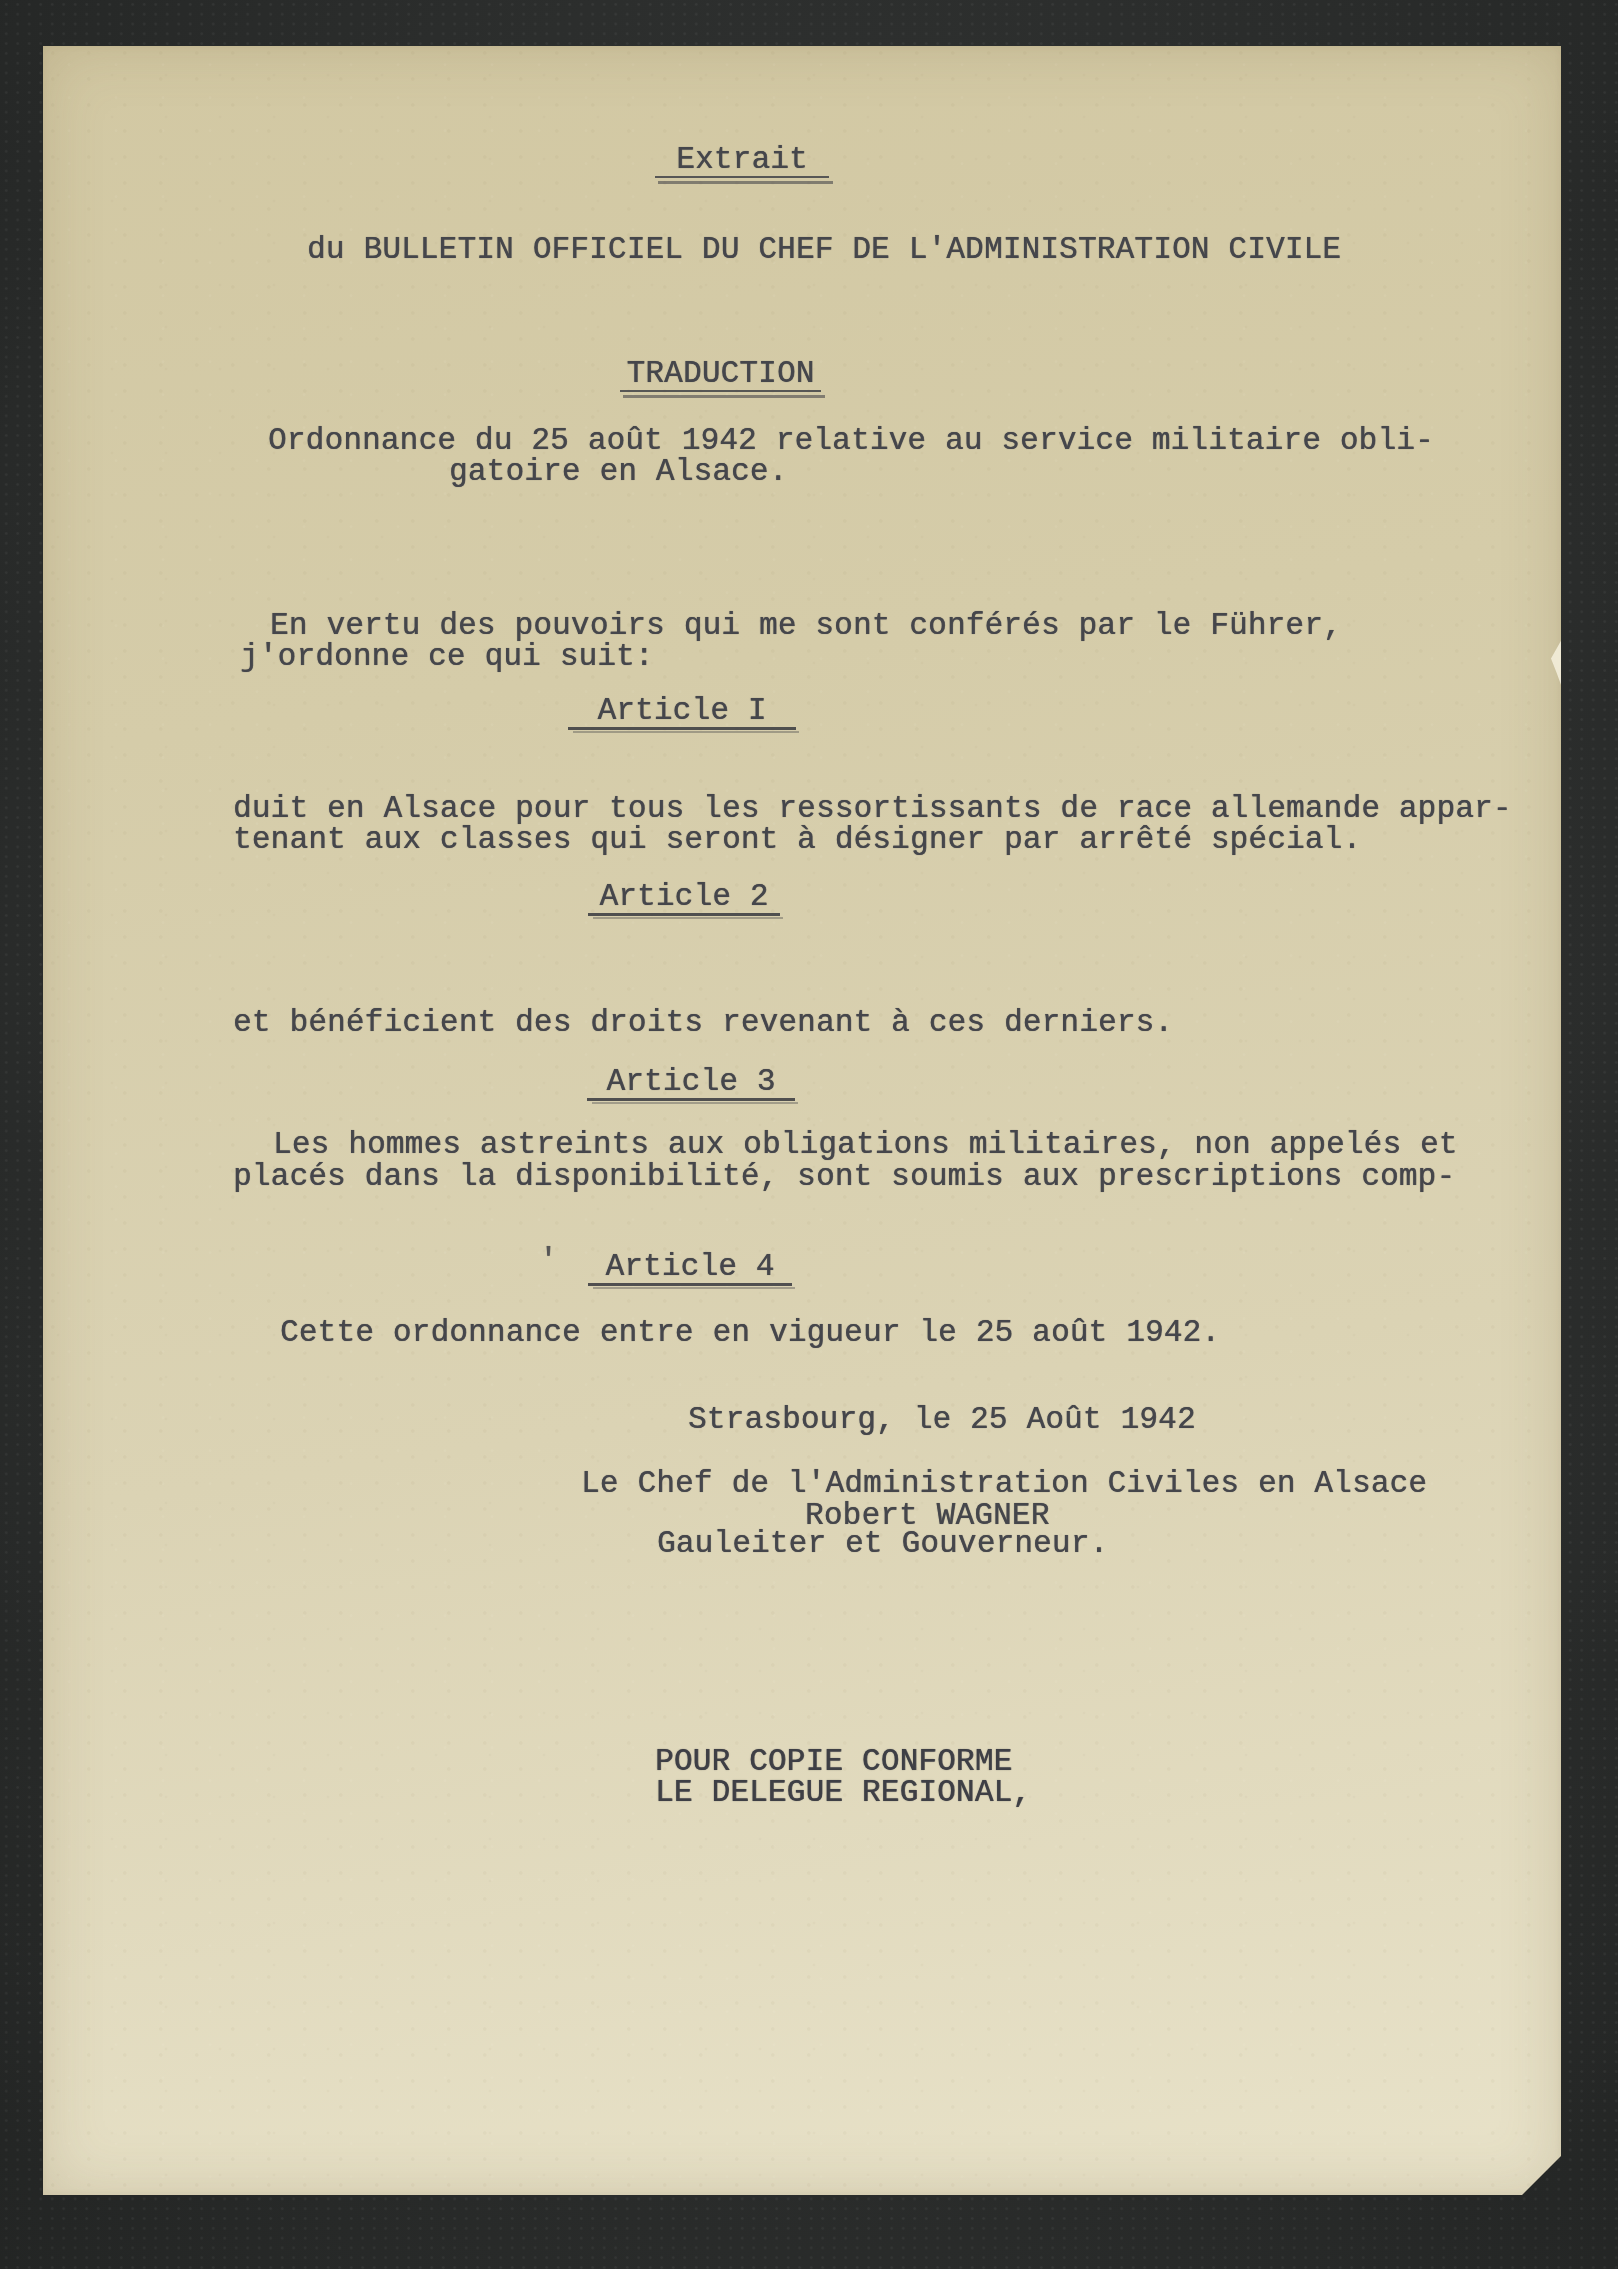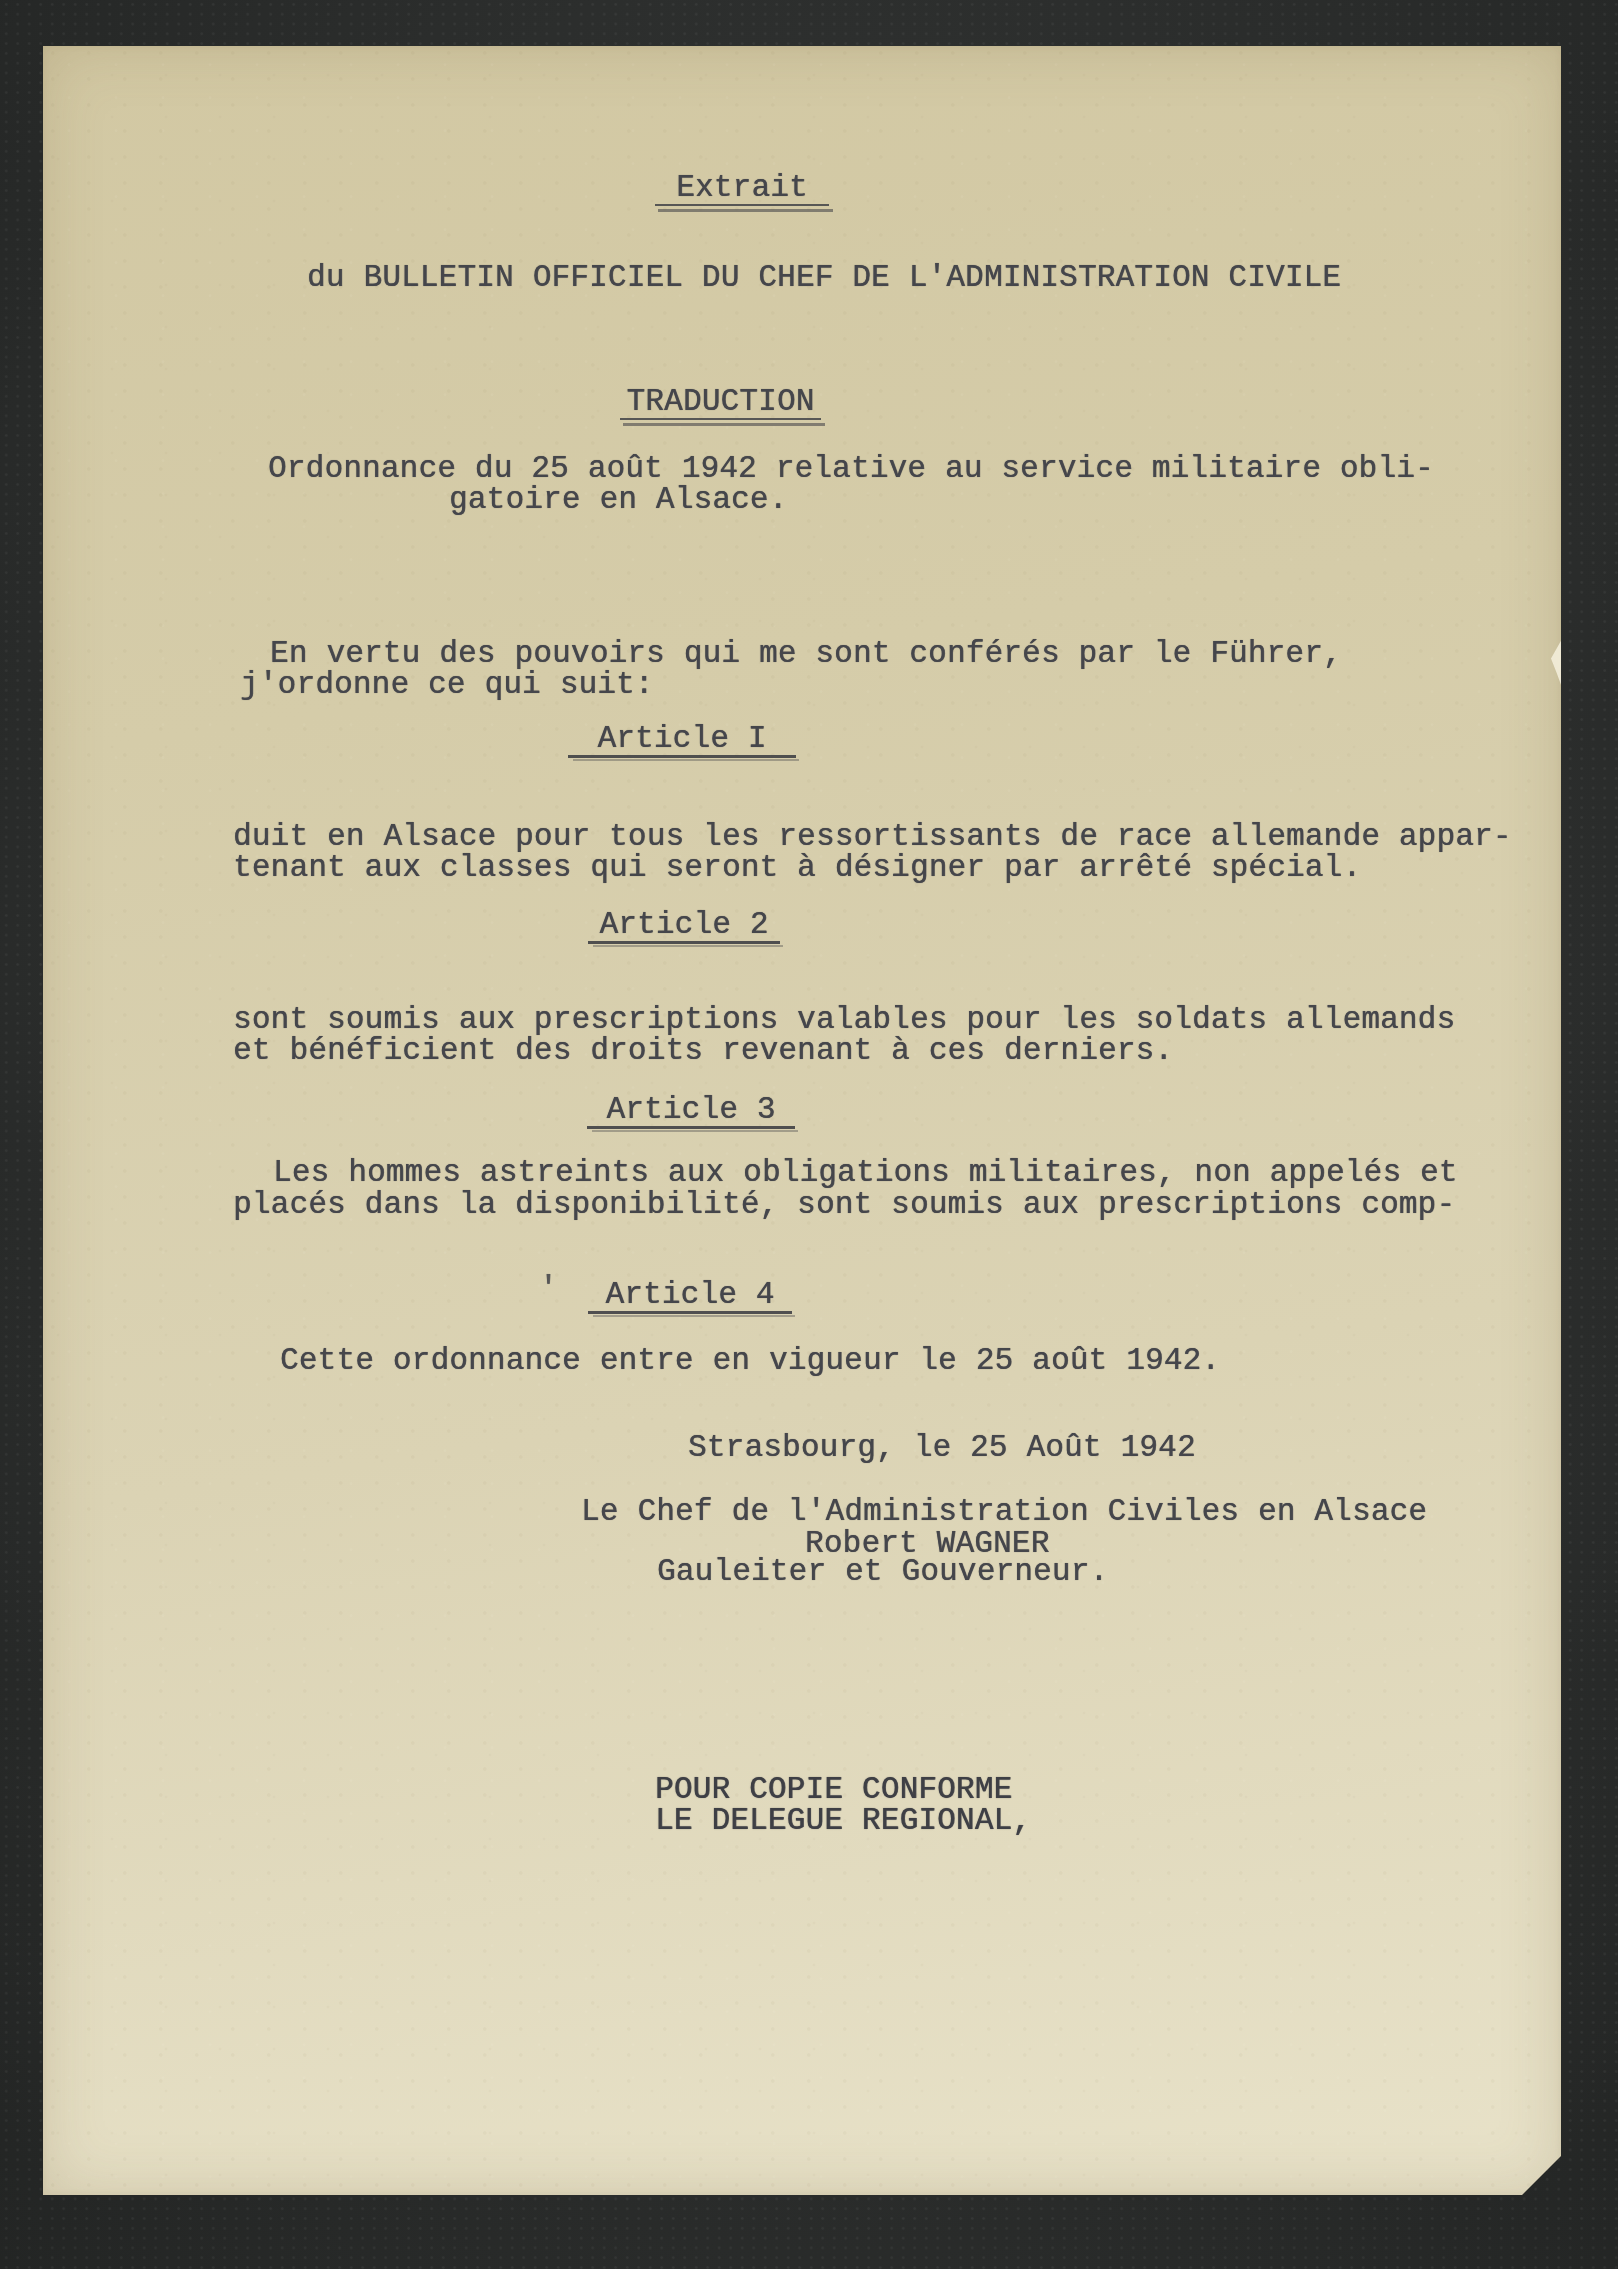"Extrait" .tw { margin-top: 28px -> none }
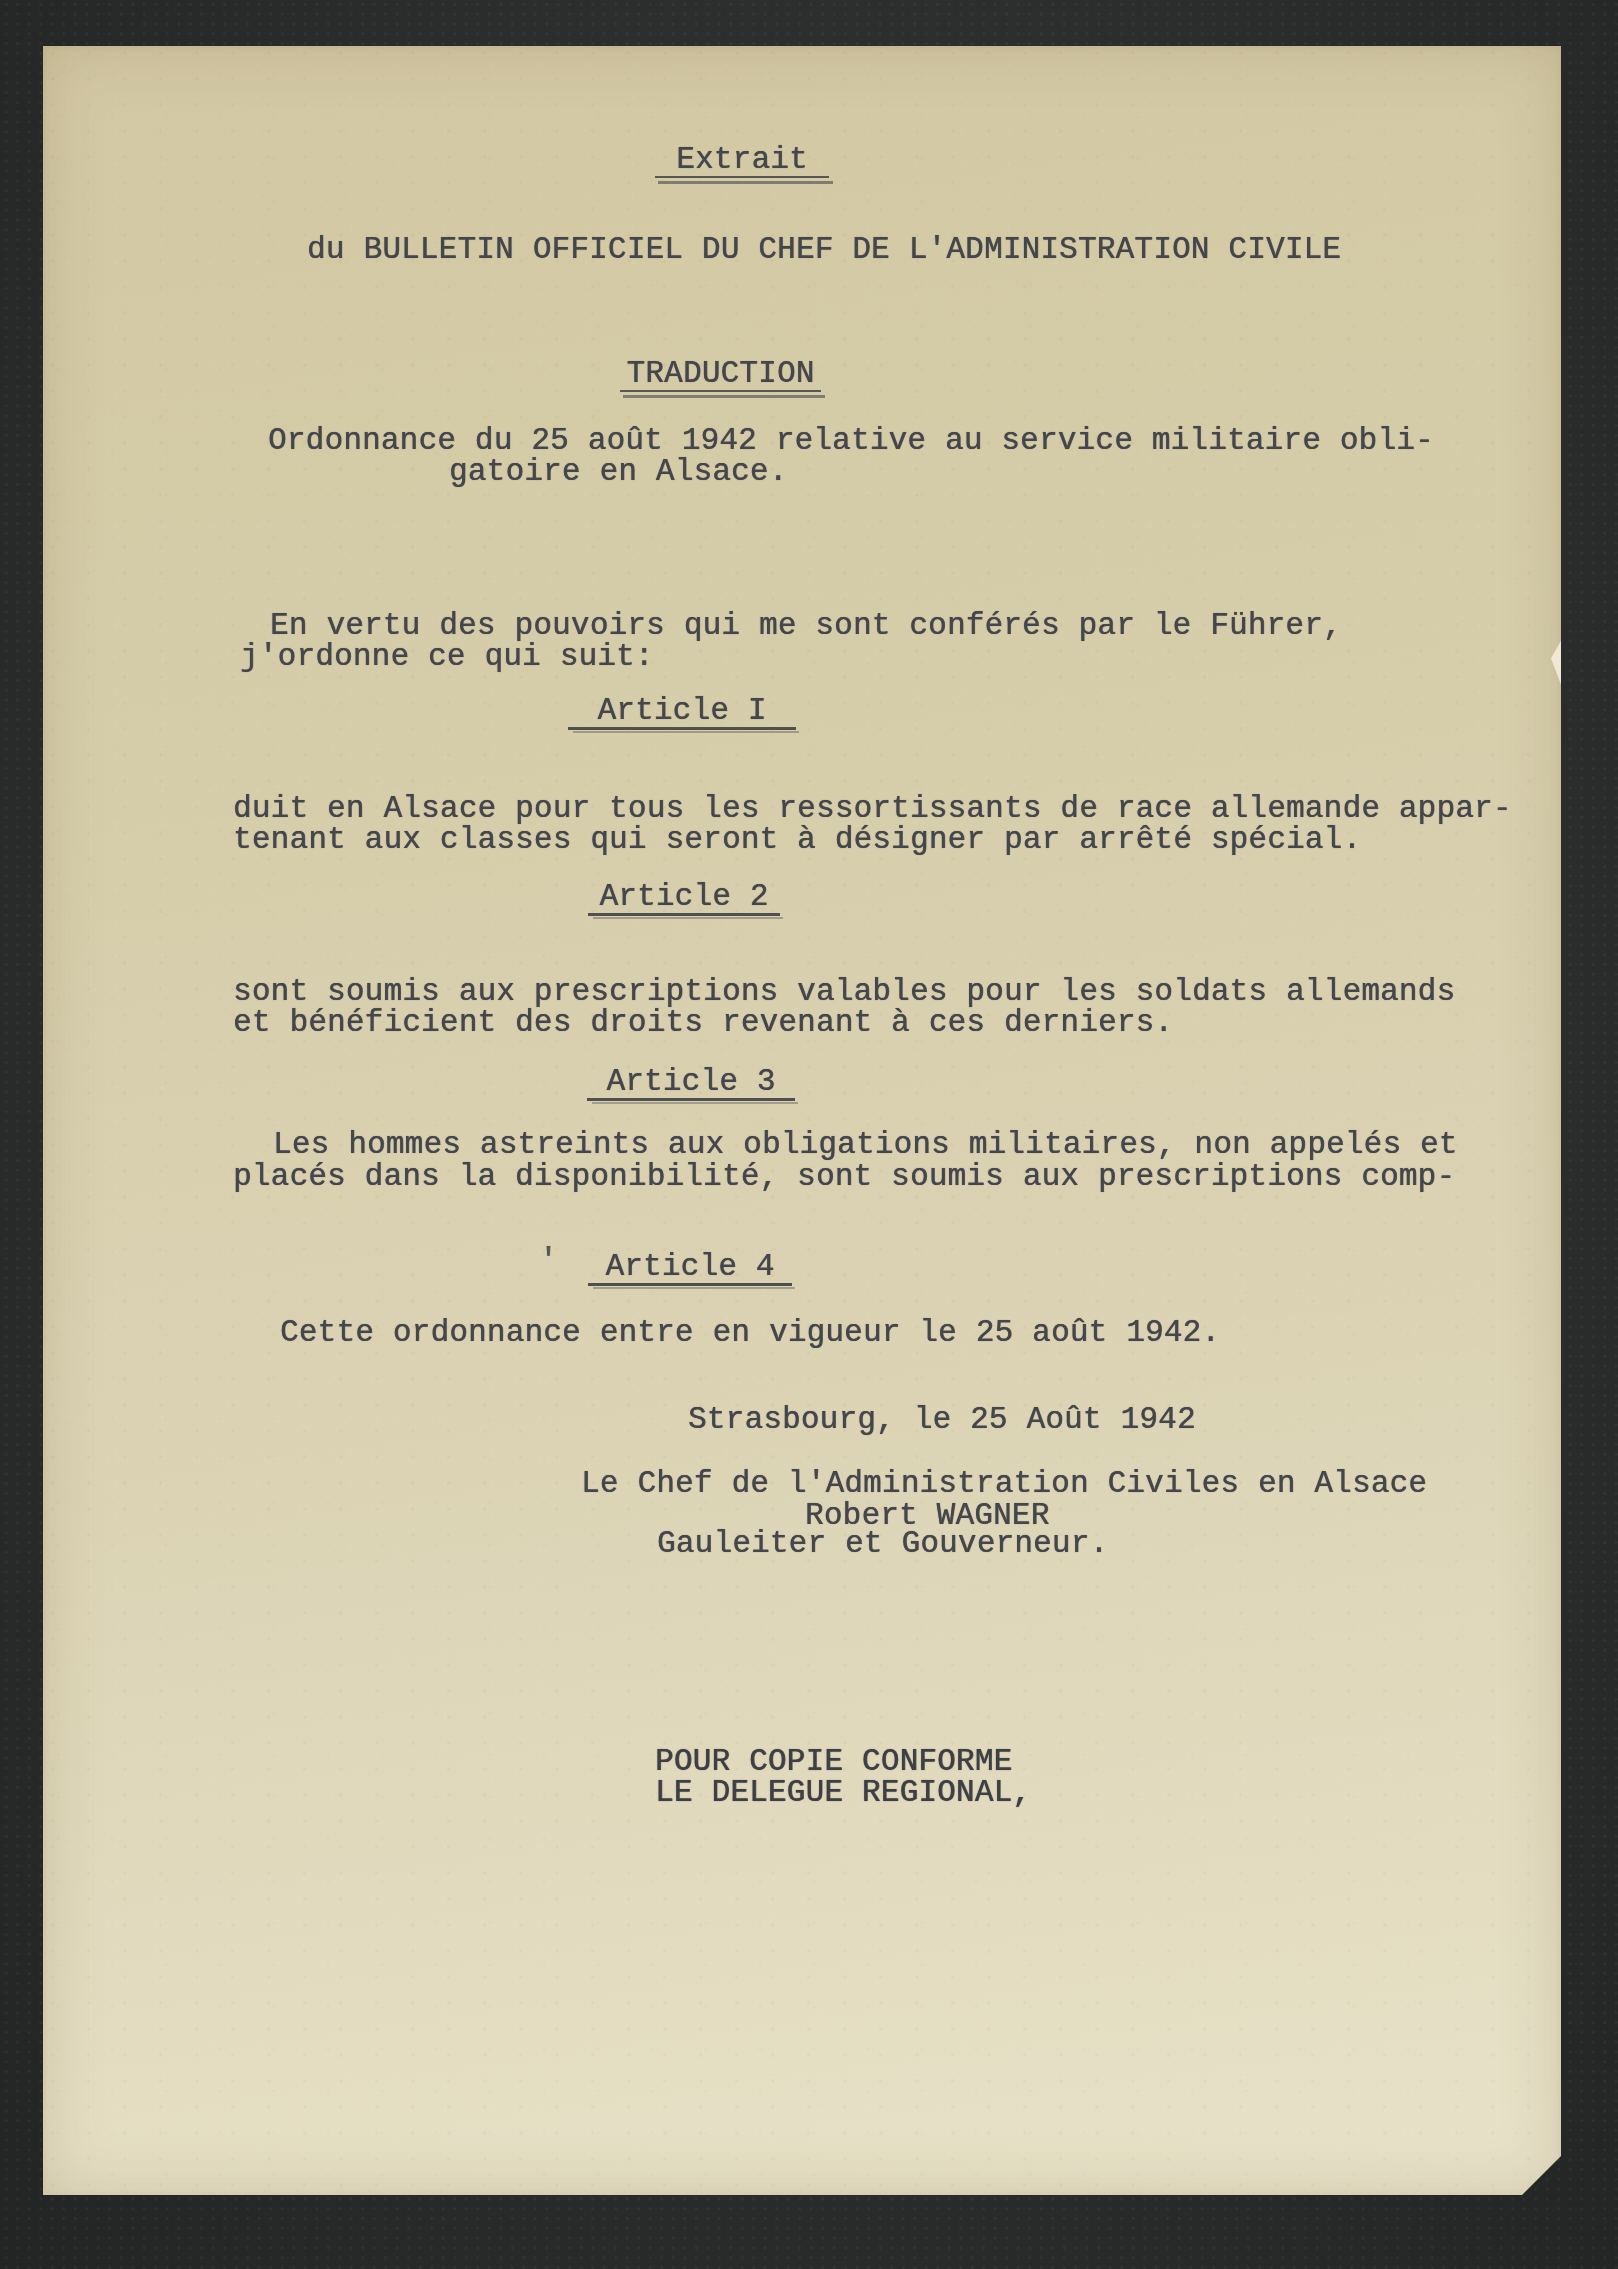"sont soumis aux prescriptions valables" div.tw { html: <div>sont soumis aux prescriptions valables pour les soldats allemands</div> -> none }
